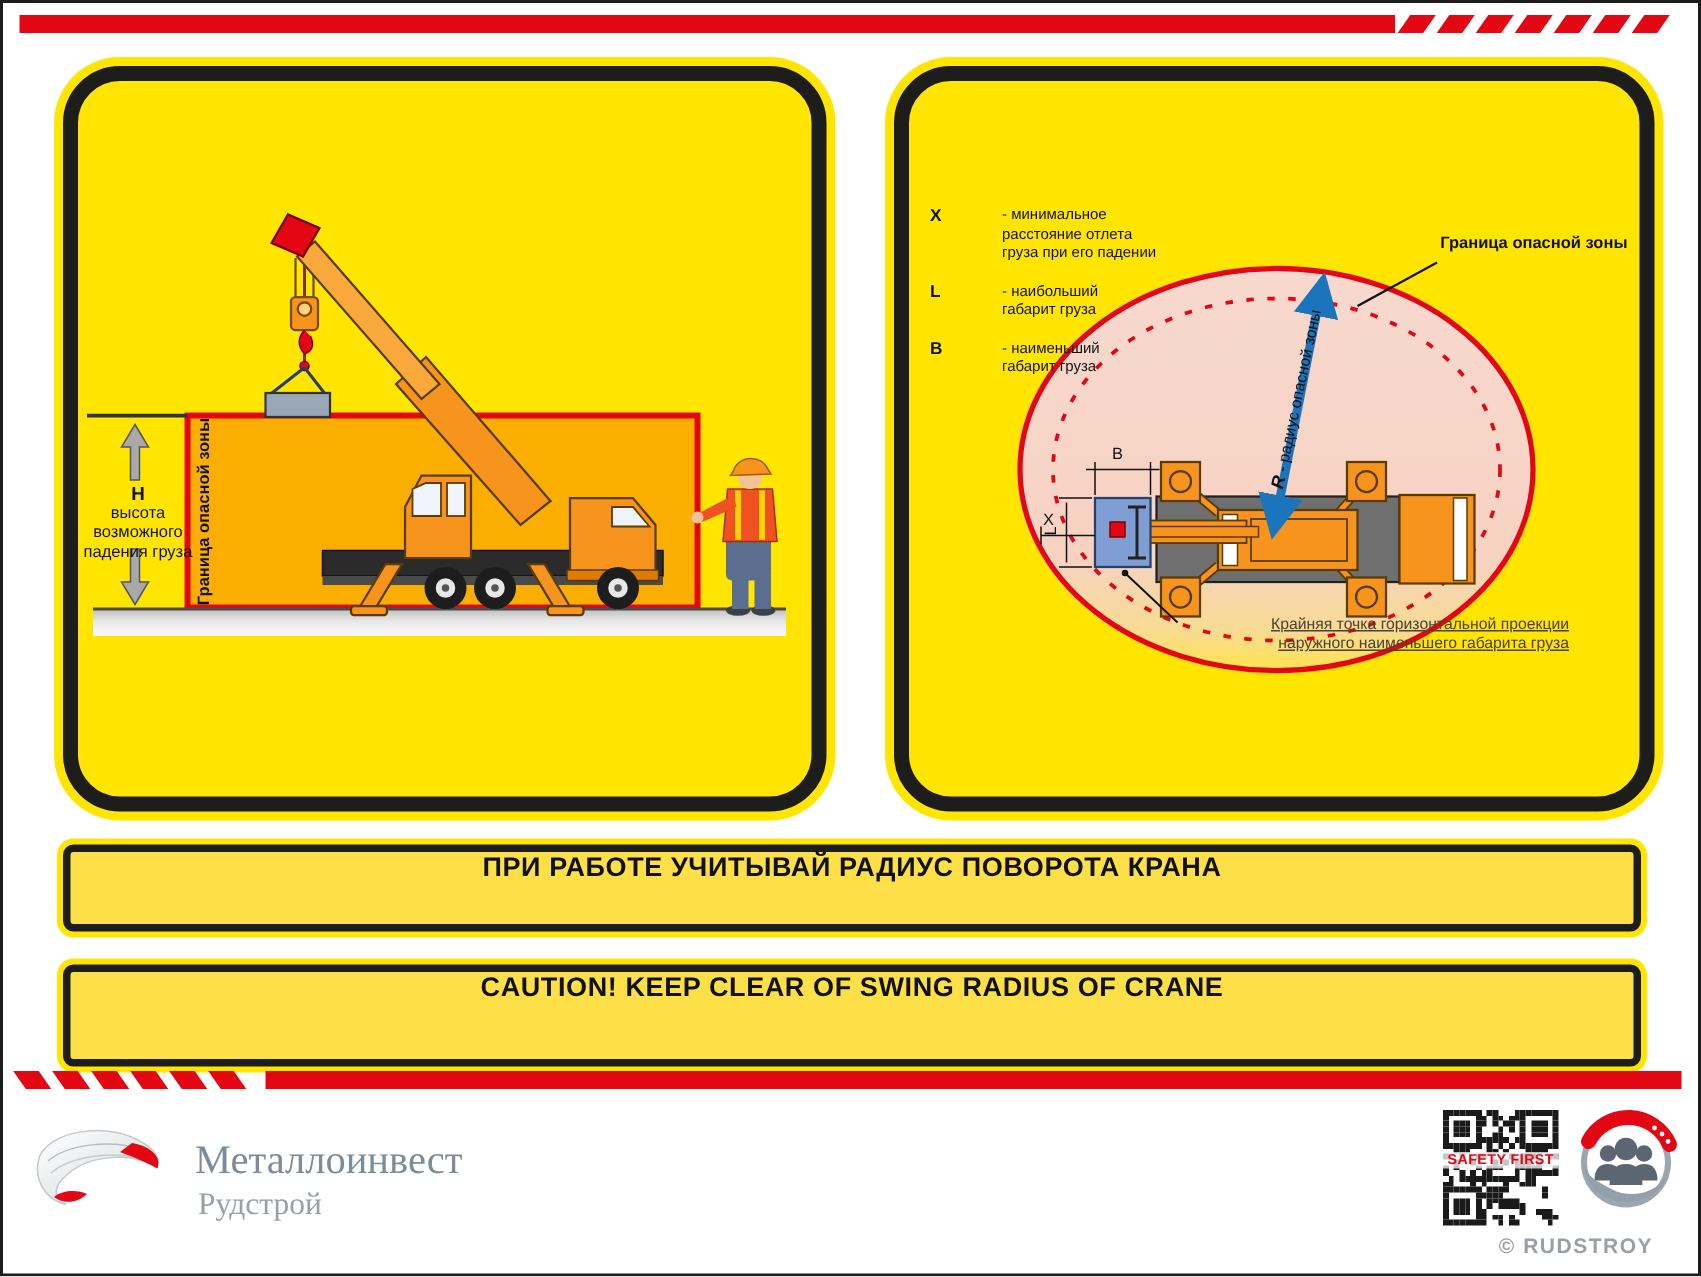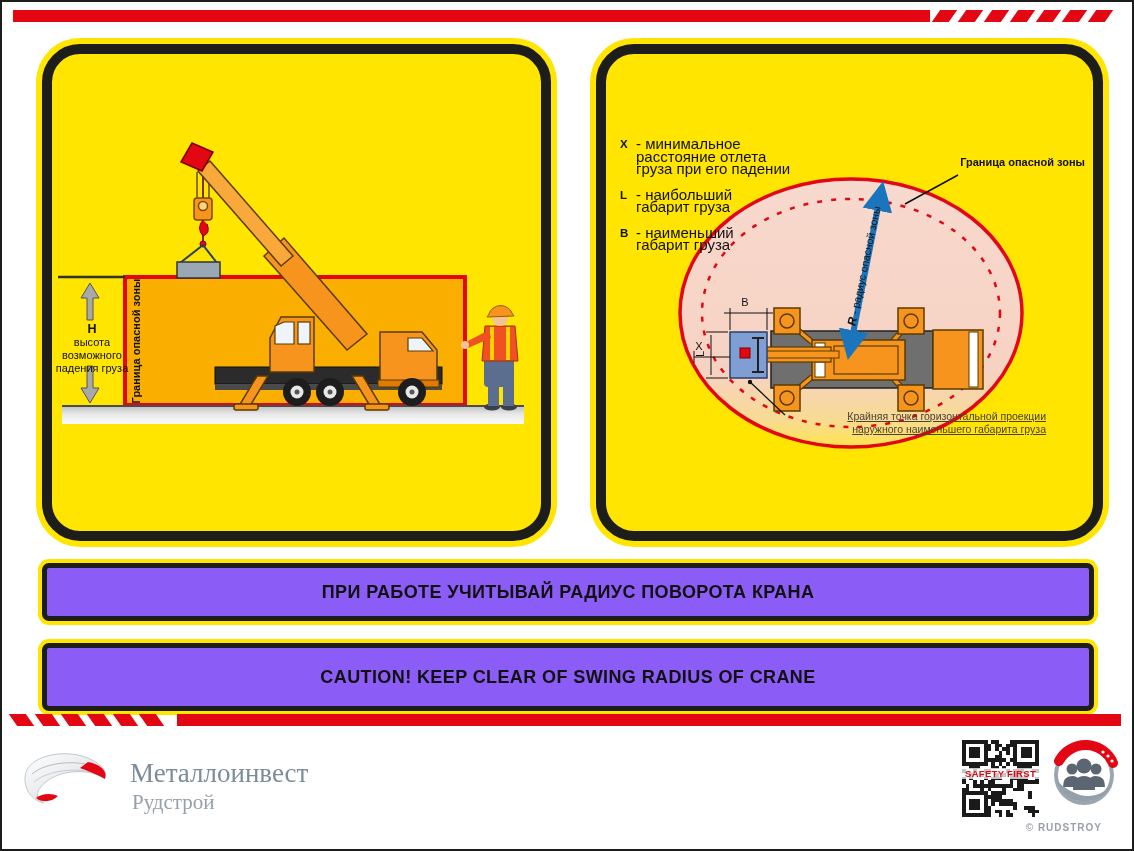"- минимальное" .legend-item .lines { font-size: 15px -> 10px; margin-left: none -> 32px }
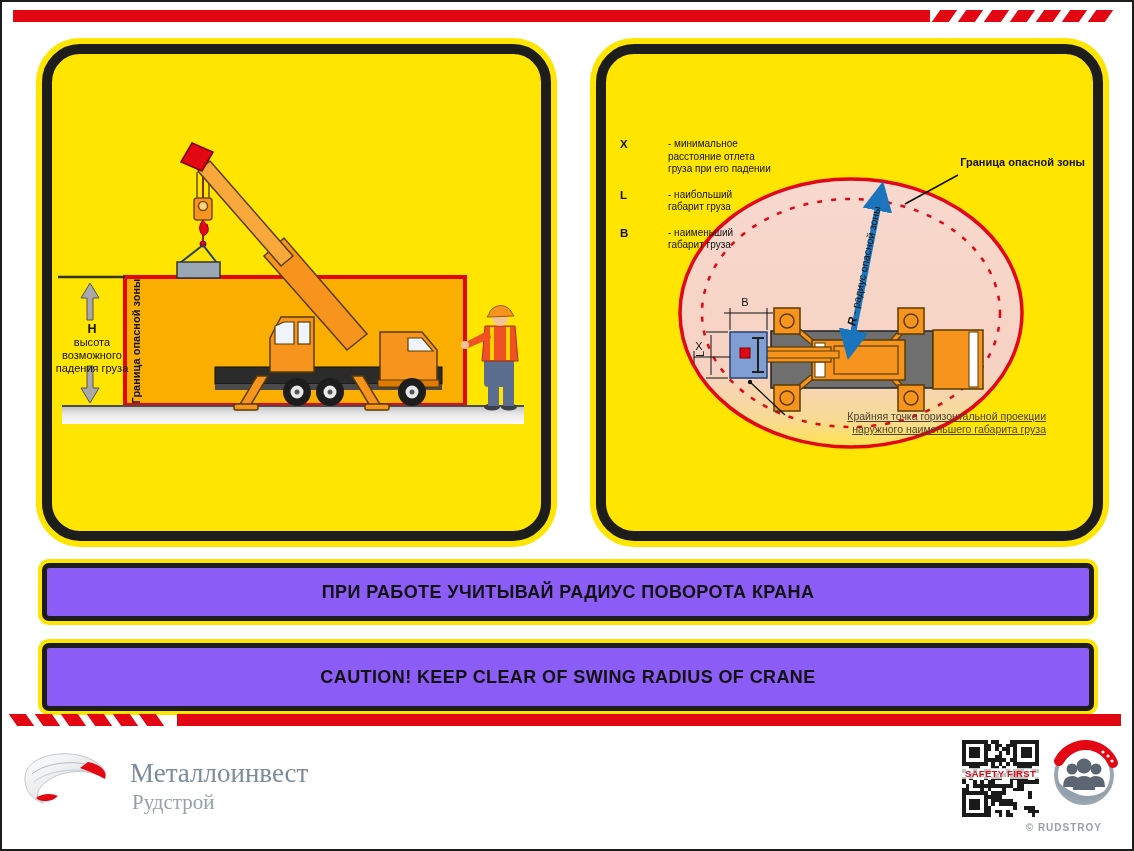"ПРИ РАБОТЕ УЧИТЫВАЙ РАДИУС ПОВОРОТА" .banner { align-items: center -> flex-start; background: #8b5cf6 -> #fde047 }
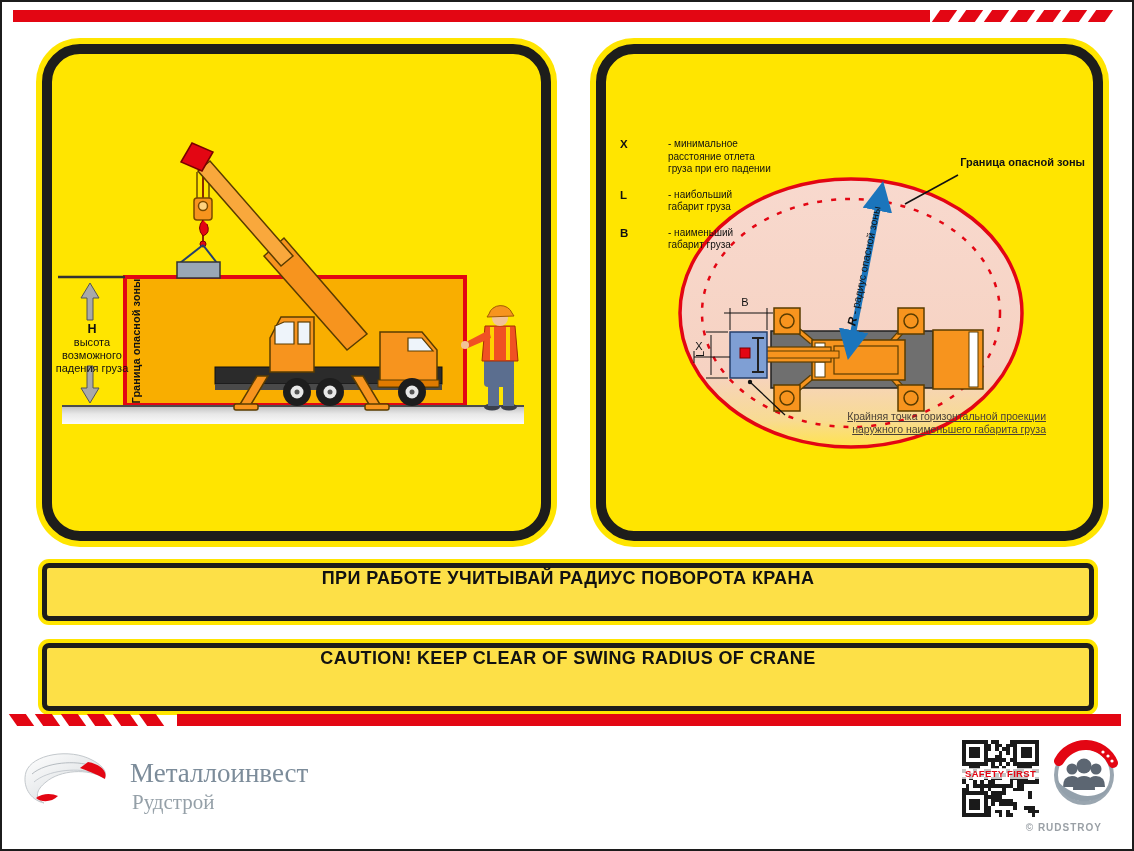"© RUDSTROY" .copyright { font-size: 10px -> 14px }
